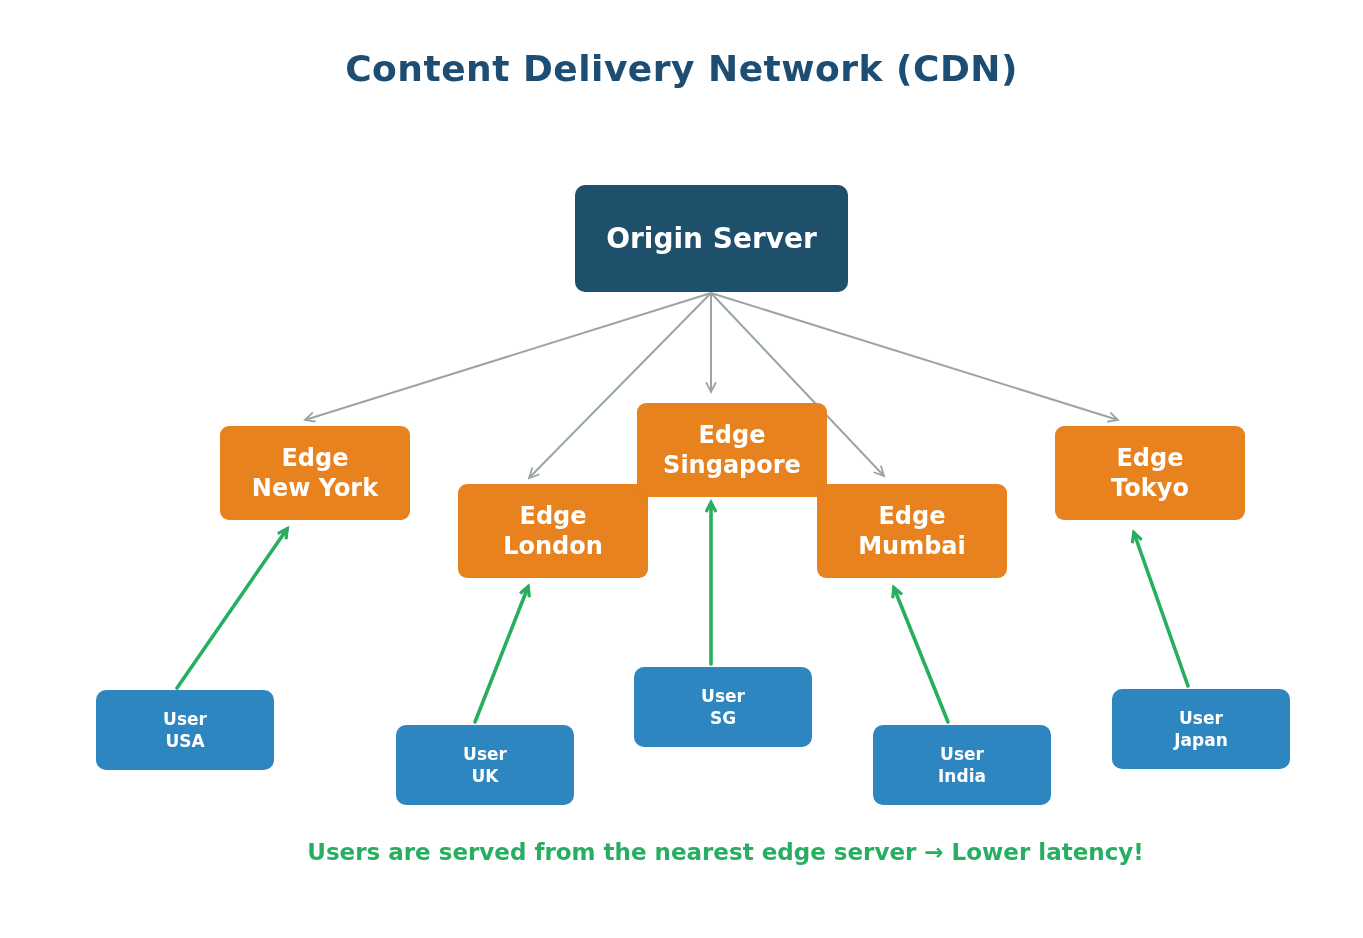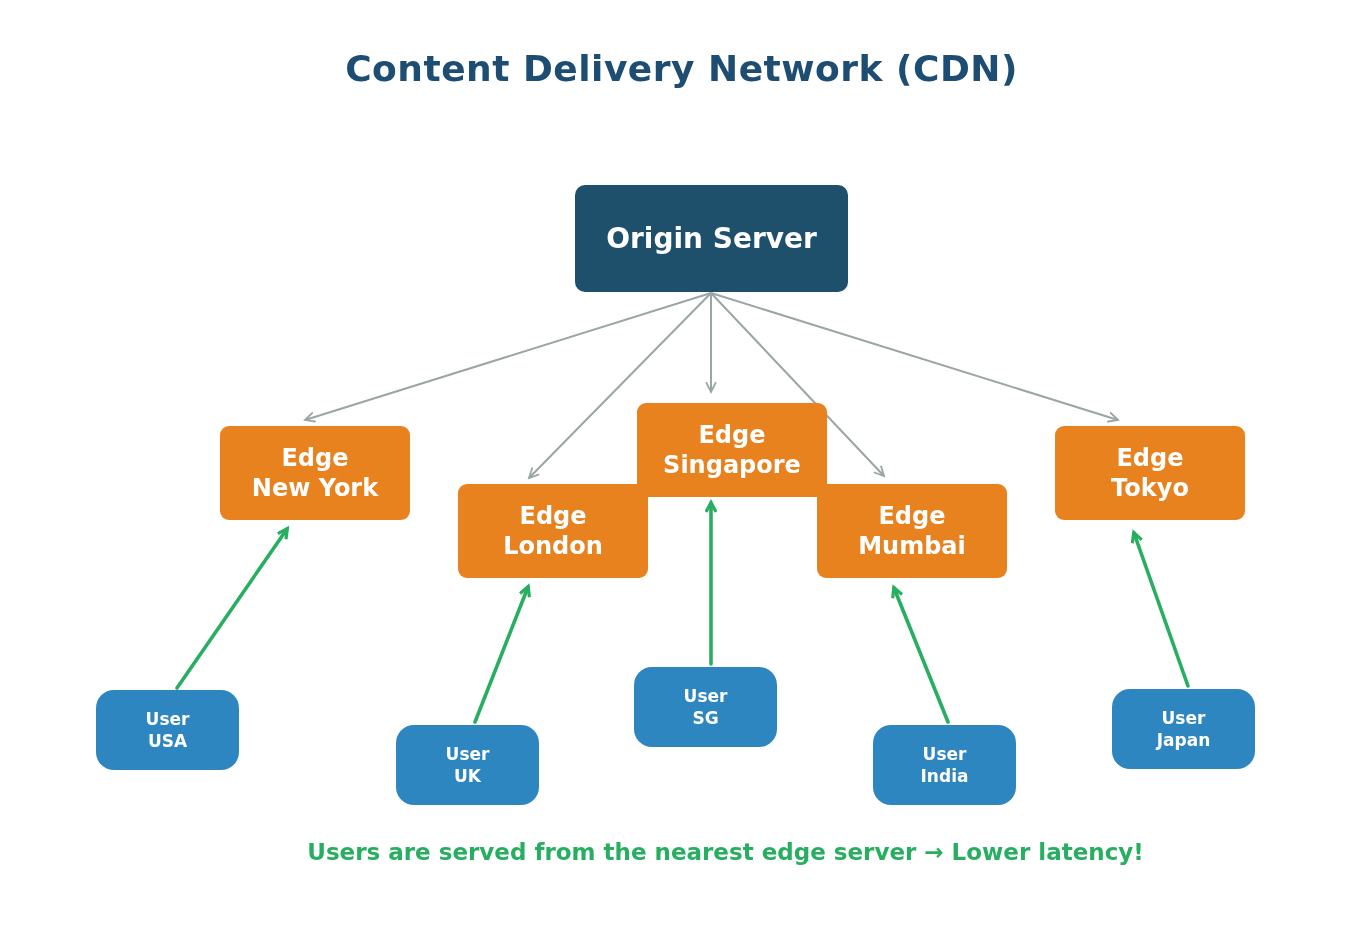"User" .user { border-radius: 18px -> 10px; width: 143px -> 178px }
